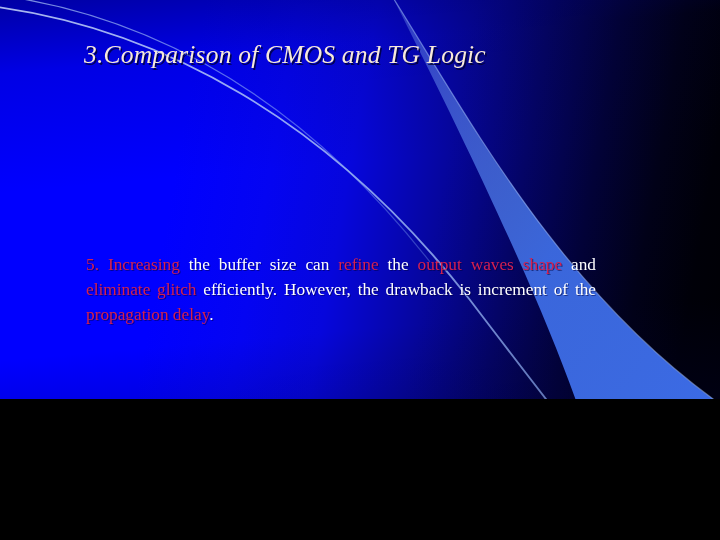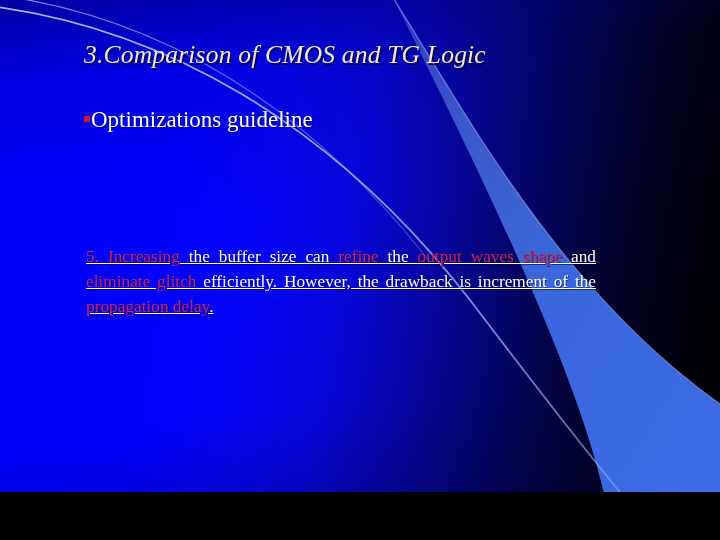"3.Comparison of CMOS and TG" #slide { height: 492px -> 399px }
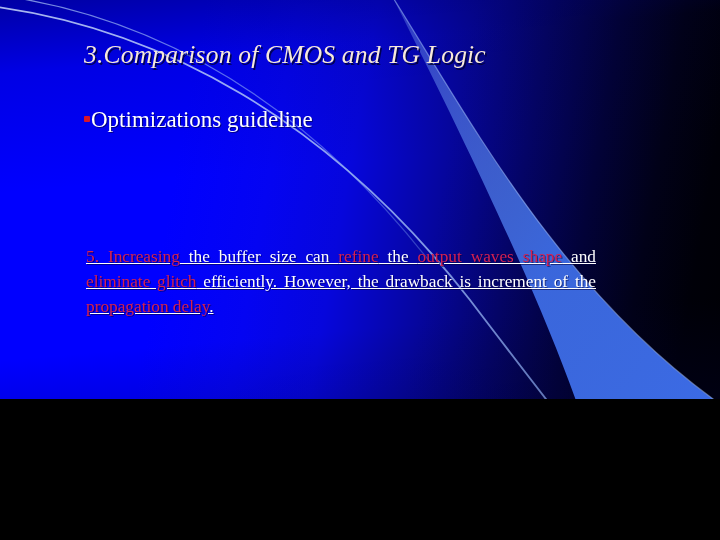"Optimizations guideline" div.bullet-row { html: <div> <span></span> <span>Optimizations guideline</span> </div> -> none }
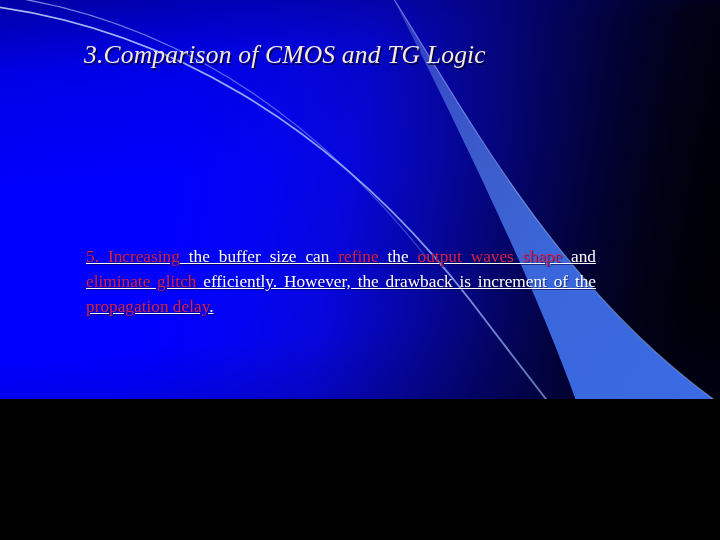"5. Increasing the buffer size" #para-5 { text-decoration: underline -> none; top: 244px -> 252px }
